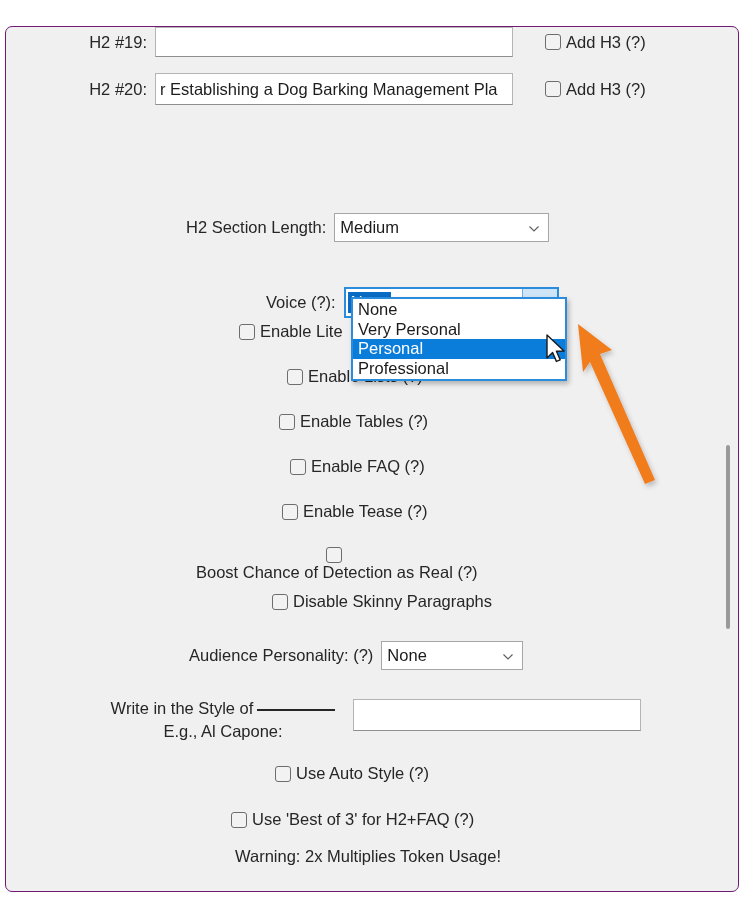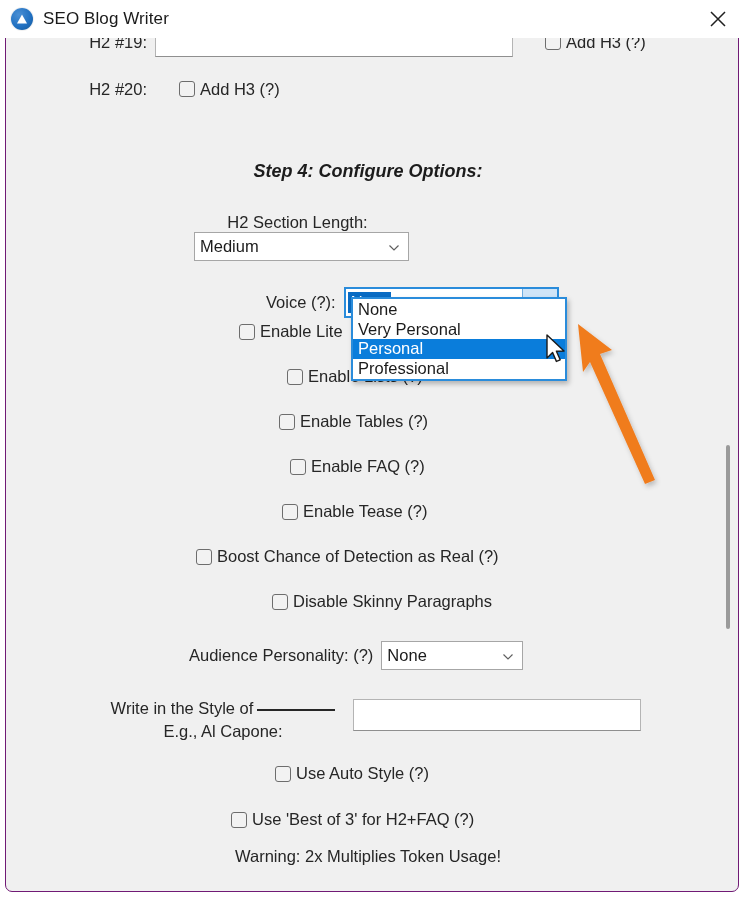"SEO Blog Writer" div { html: <div> <div></div> <div>SEO Blog Writer</div> <div> <svg> <path></path> </svg> </div> </div> -> none }
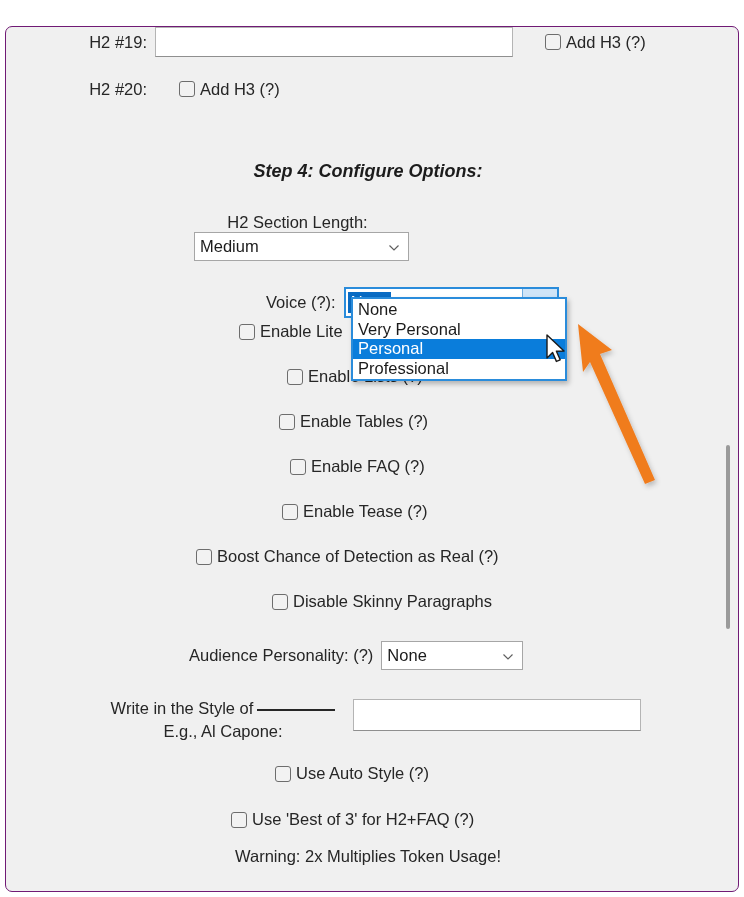"r Establishing a Dog Barking" div.tinput { html: none -> <div>r Establishing a Dog Barking Management Pla</div> }
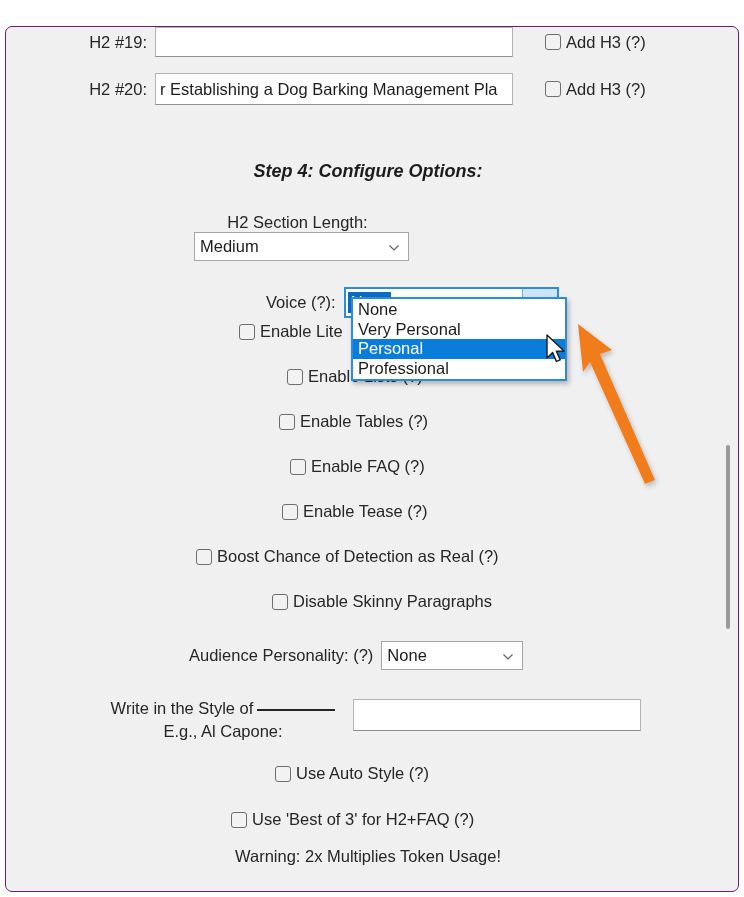"Step 4: Configure Options:" div { html: <div> <span>Step 4: Configure Options:</span> </div> -> none }
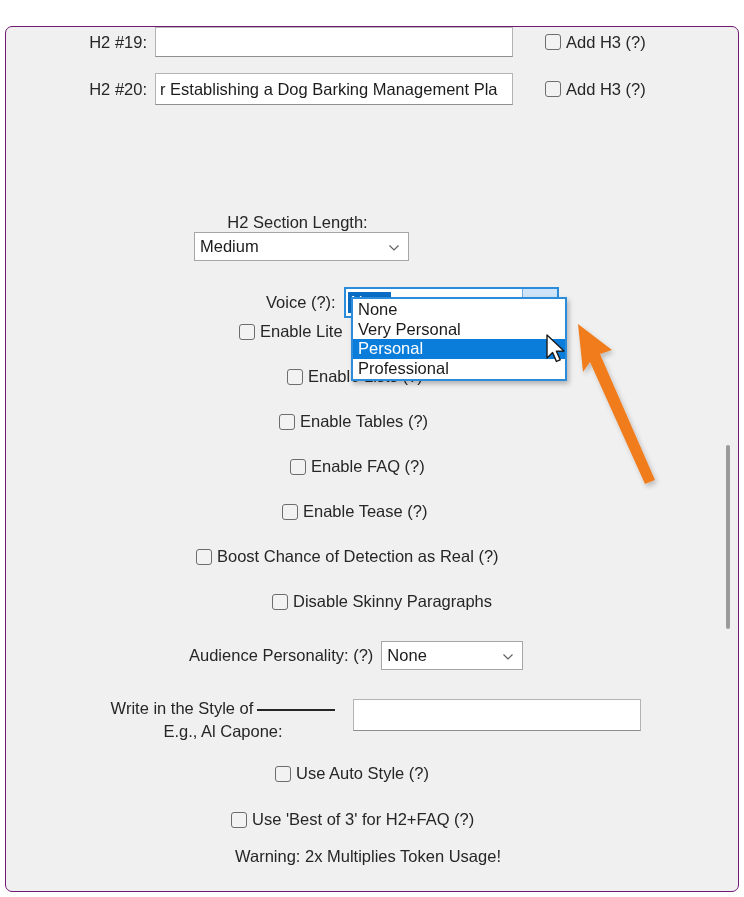"H2 Section Length:" div.row { flex-direction: column -> none }
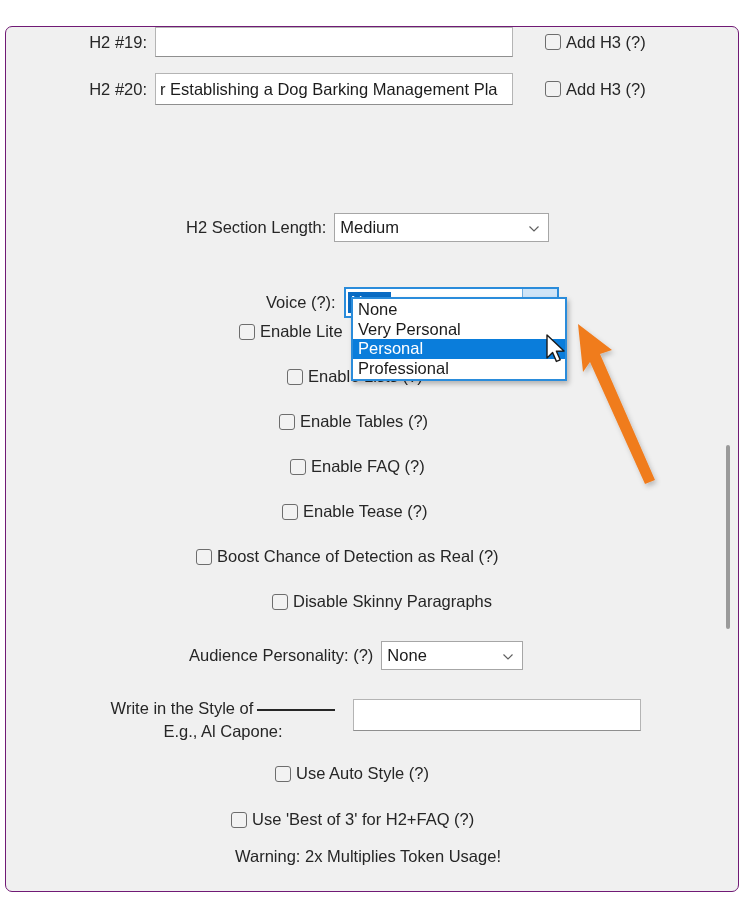"Boost Chance of Detection as" div.row { flex-direction: none -> column }
